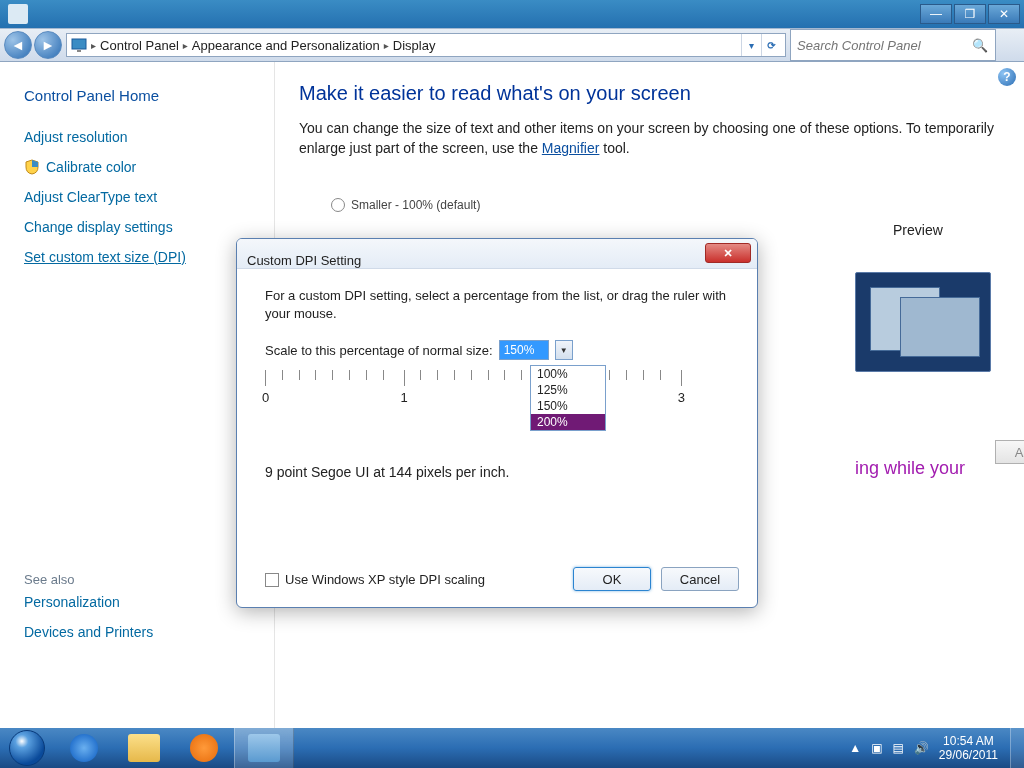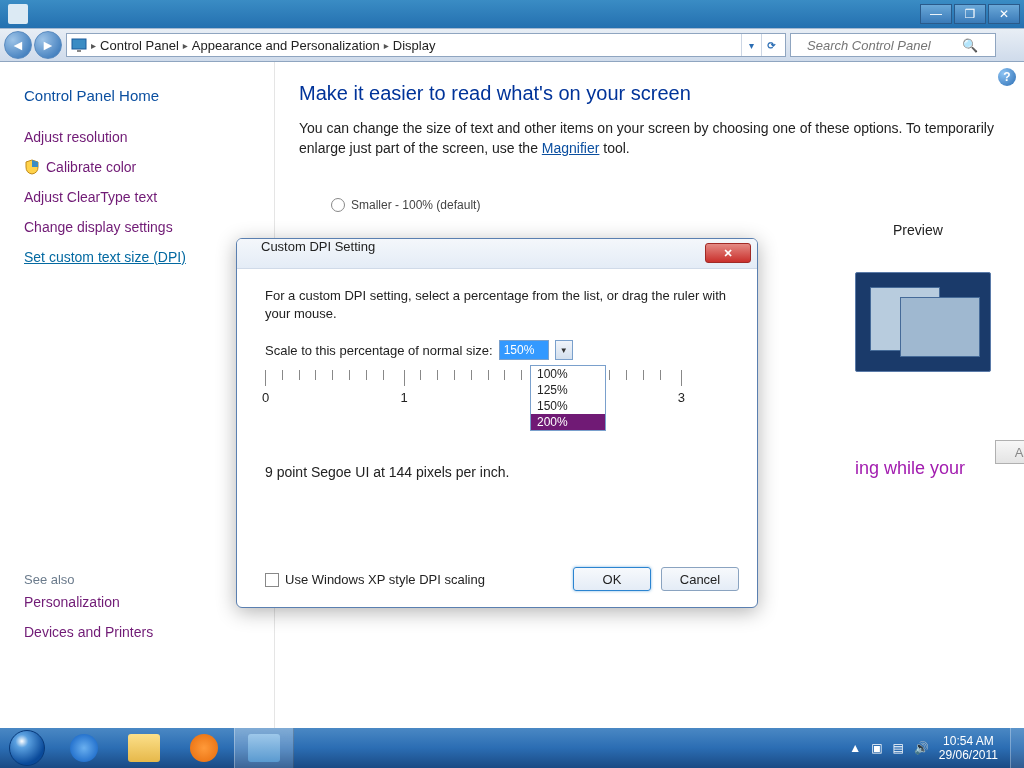"Search Control Panel" .search-box { height: 24px -> 32px; padding: 0 16px -> 0 6px }
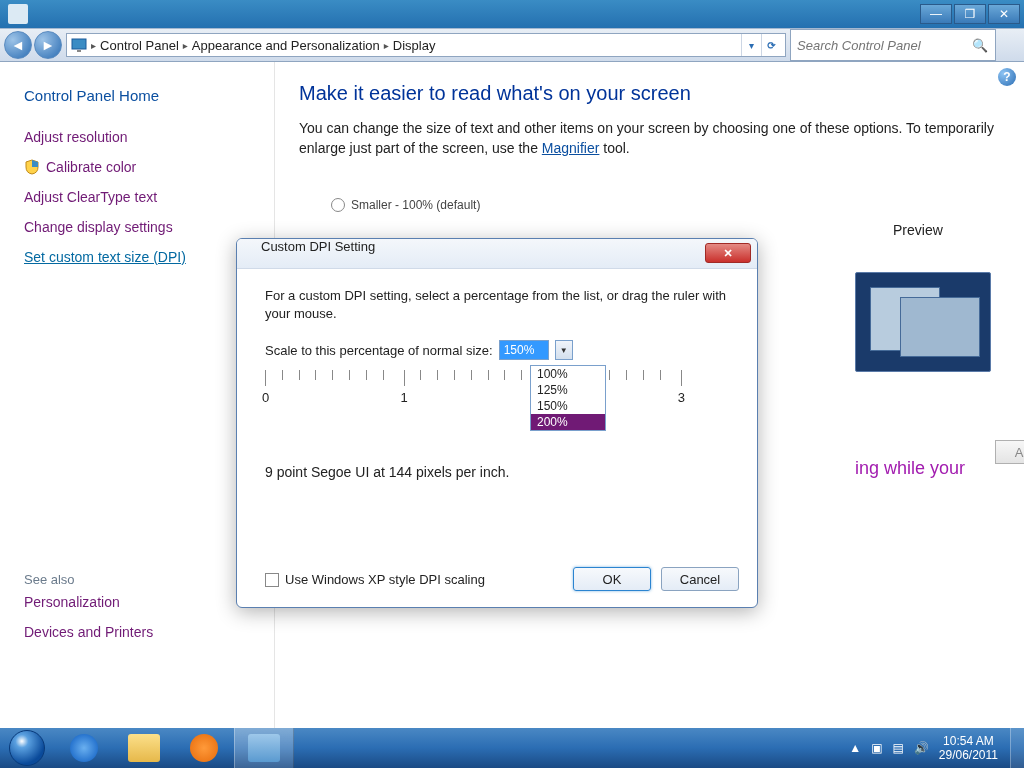"Adjust resolution" .sidebar a { color: #701a75 -> #0369a1 }
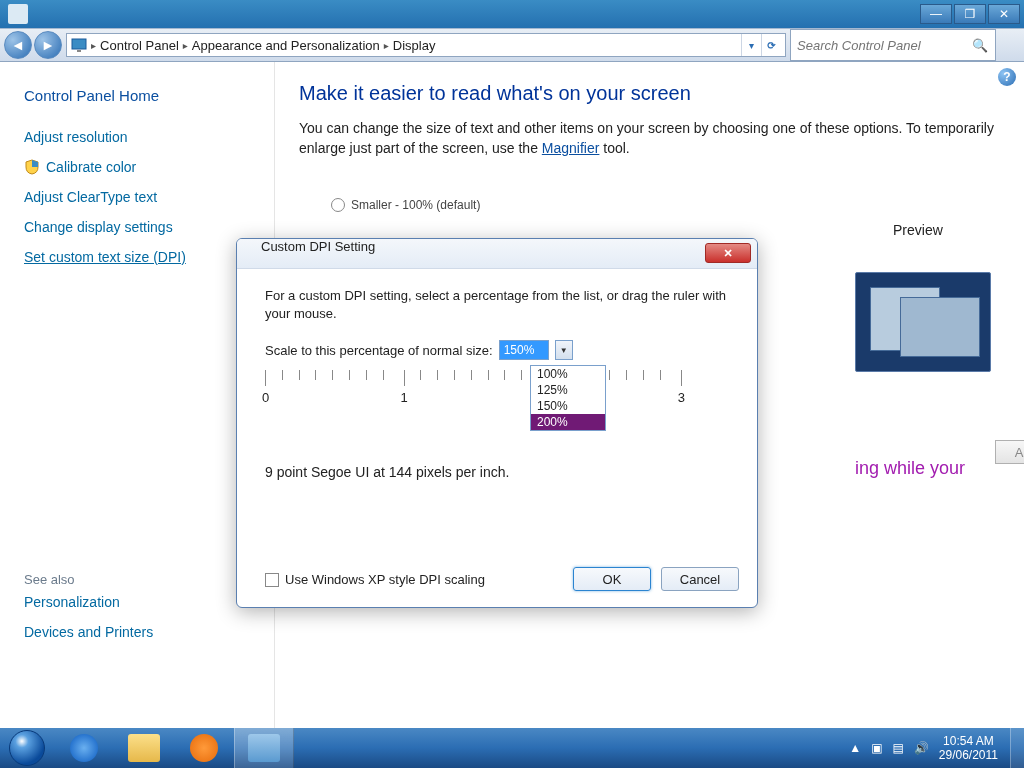"Custom DPI Setting" .dialog-title { align-items: flex-start -> flex-end; padding: 0 24px -> 0 10px }
